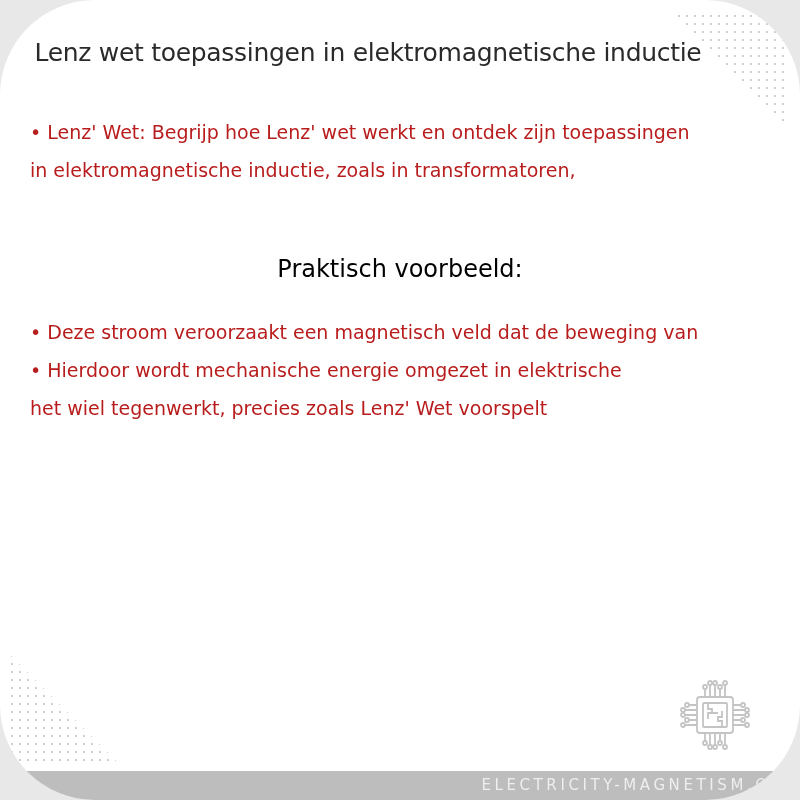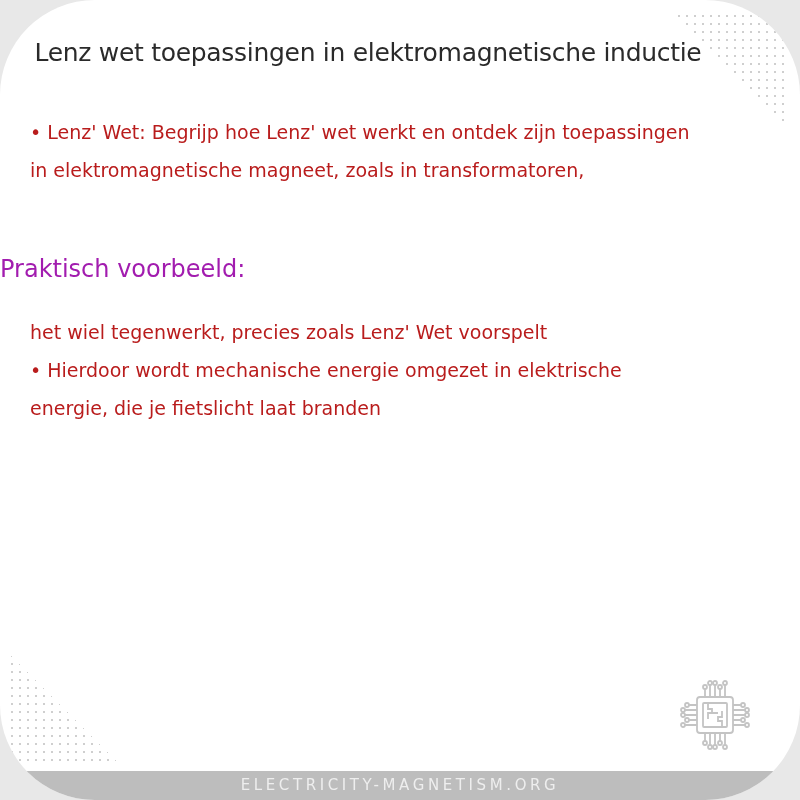"in elektromagnetische magneet, zoals in" div.line { text: magneet -> inductie }
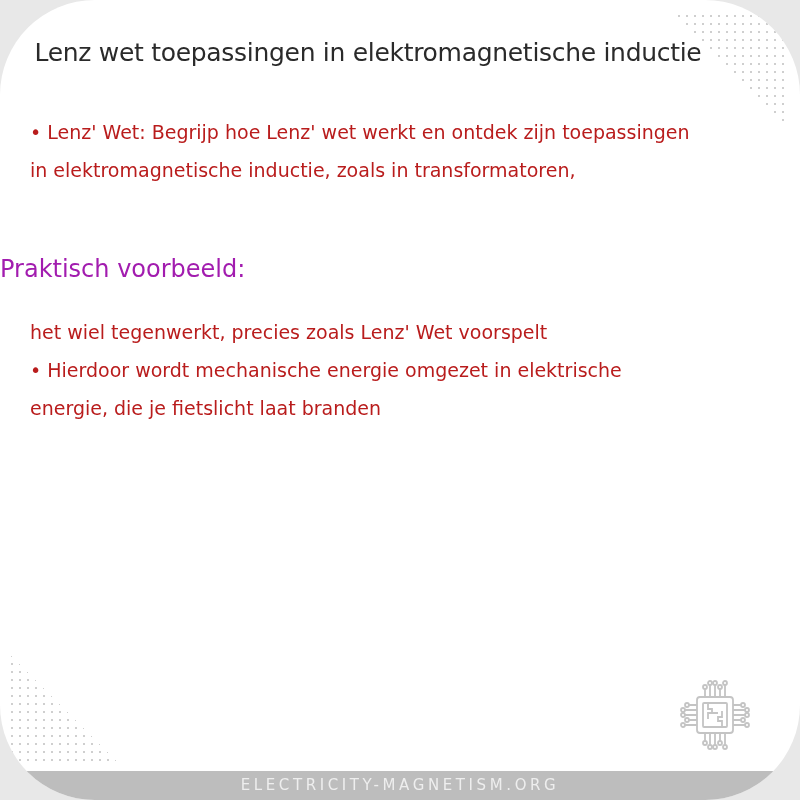"Praktisch voorbeeld:" .subtitle { color: #a21caf -> #000000; text-align: none -> center }
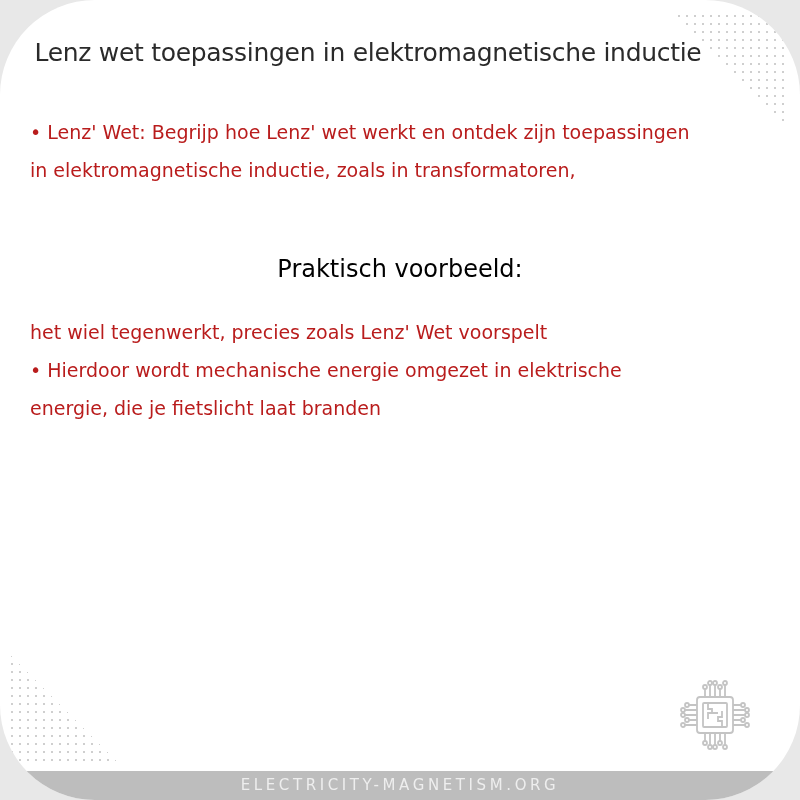"• Deze stroom veroorzaakt een" div.line { html: none -> <div>• Deze stroom veroorzaakt een magnetisch veld dat de beweging van</div> }
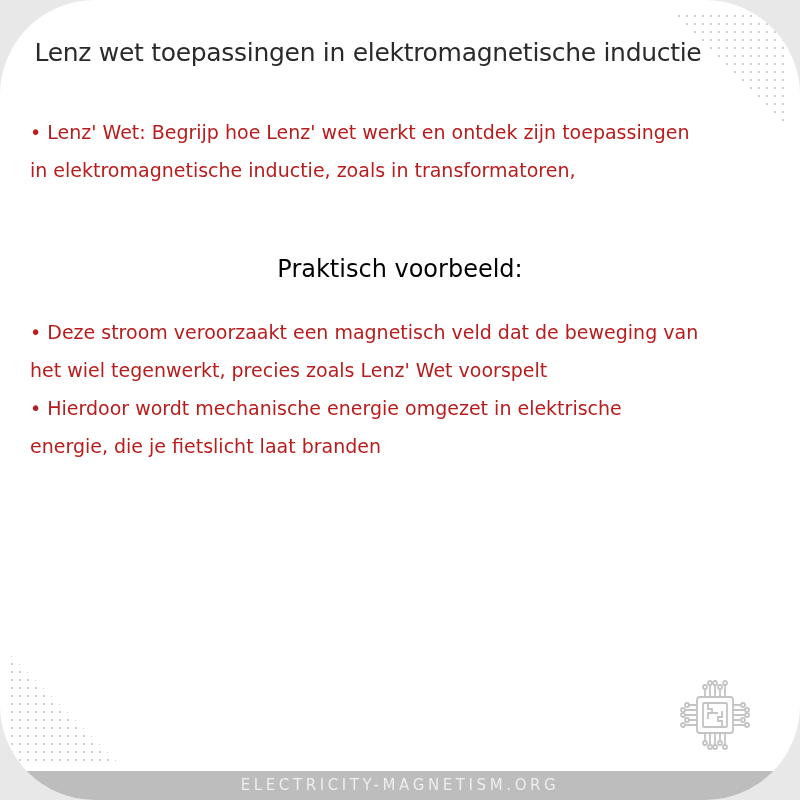"het wiel tegenwerkt, precies zoals" div.line { order: before "• Hierdoor wordt mechanische energie" -> after "• Hierdoor wordt mechanische energie" }
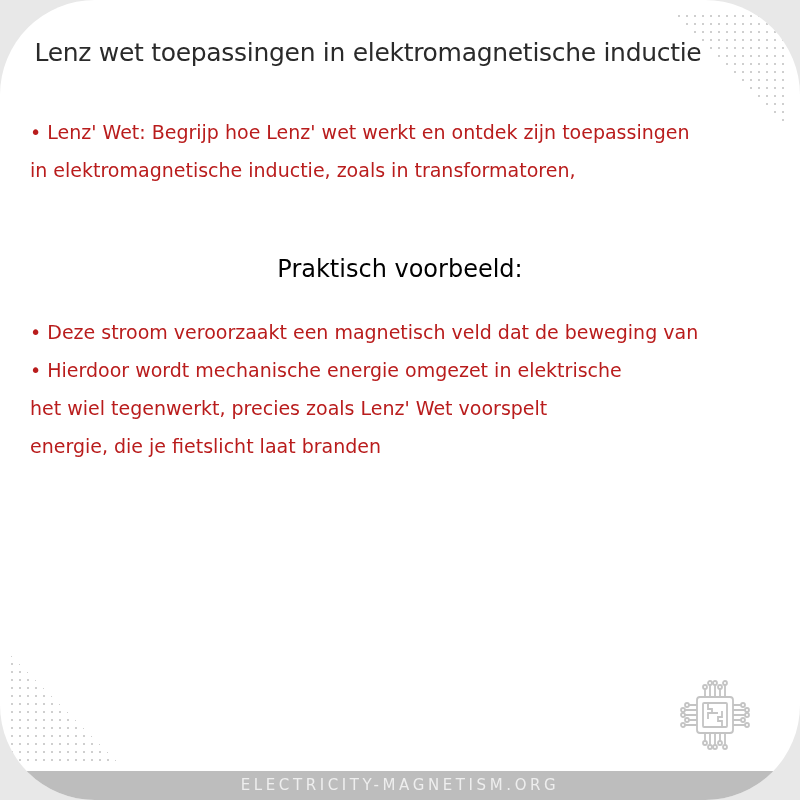"energie, die je fietslicht laat" div.line { html: <div>energie, die je fietslicht laat branden</div> -> none }
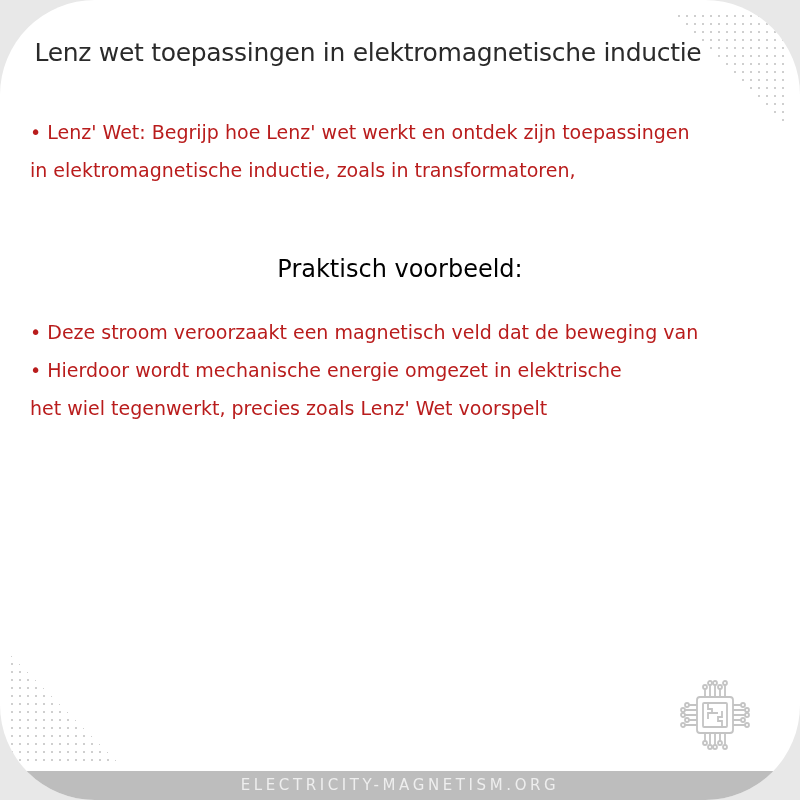"ELECTRICITY-MAGNETISM.ORG" .footer { text-align: center -> right }
